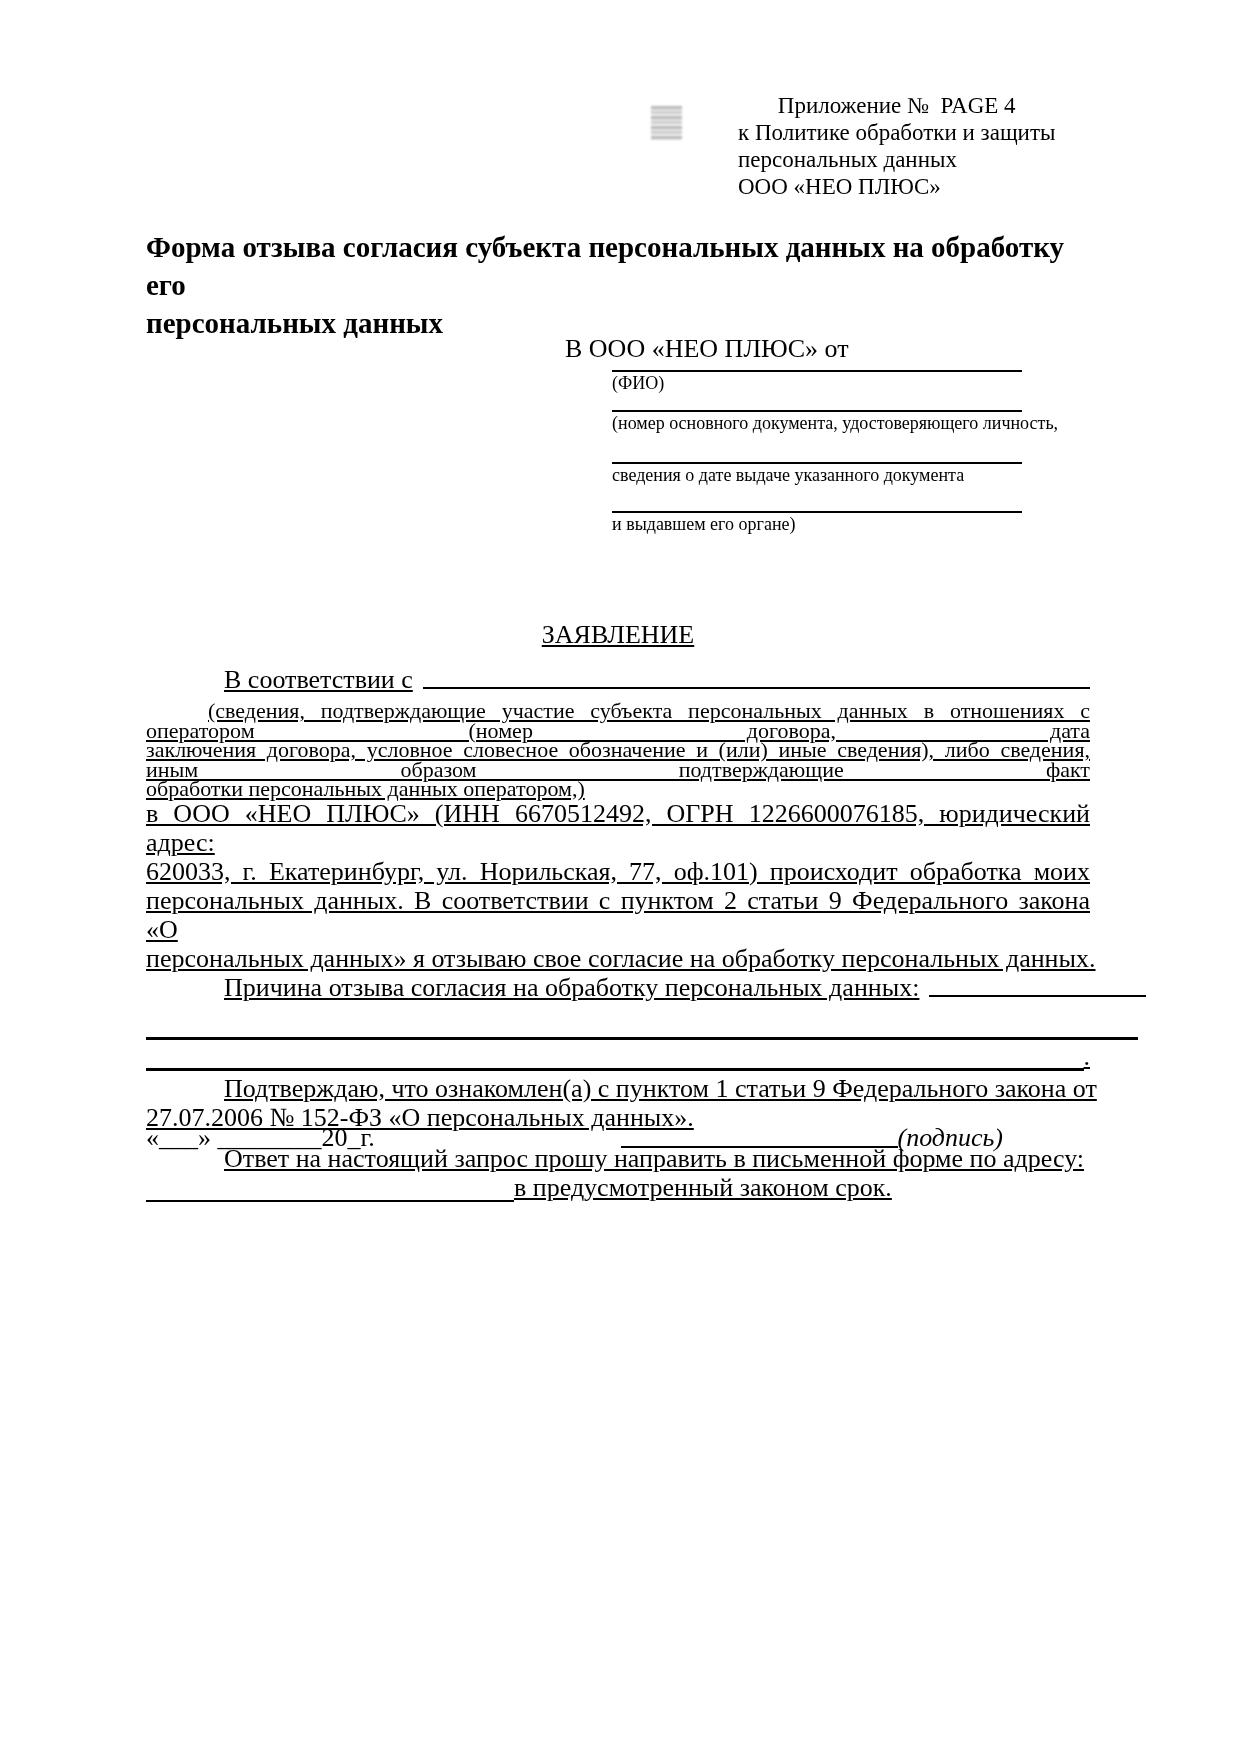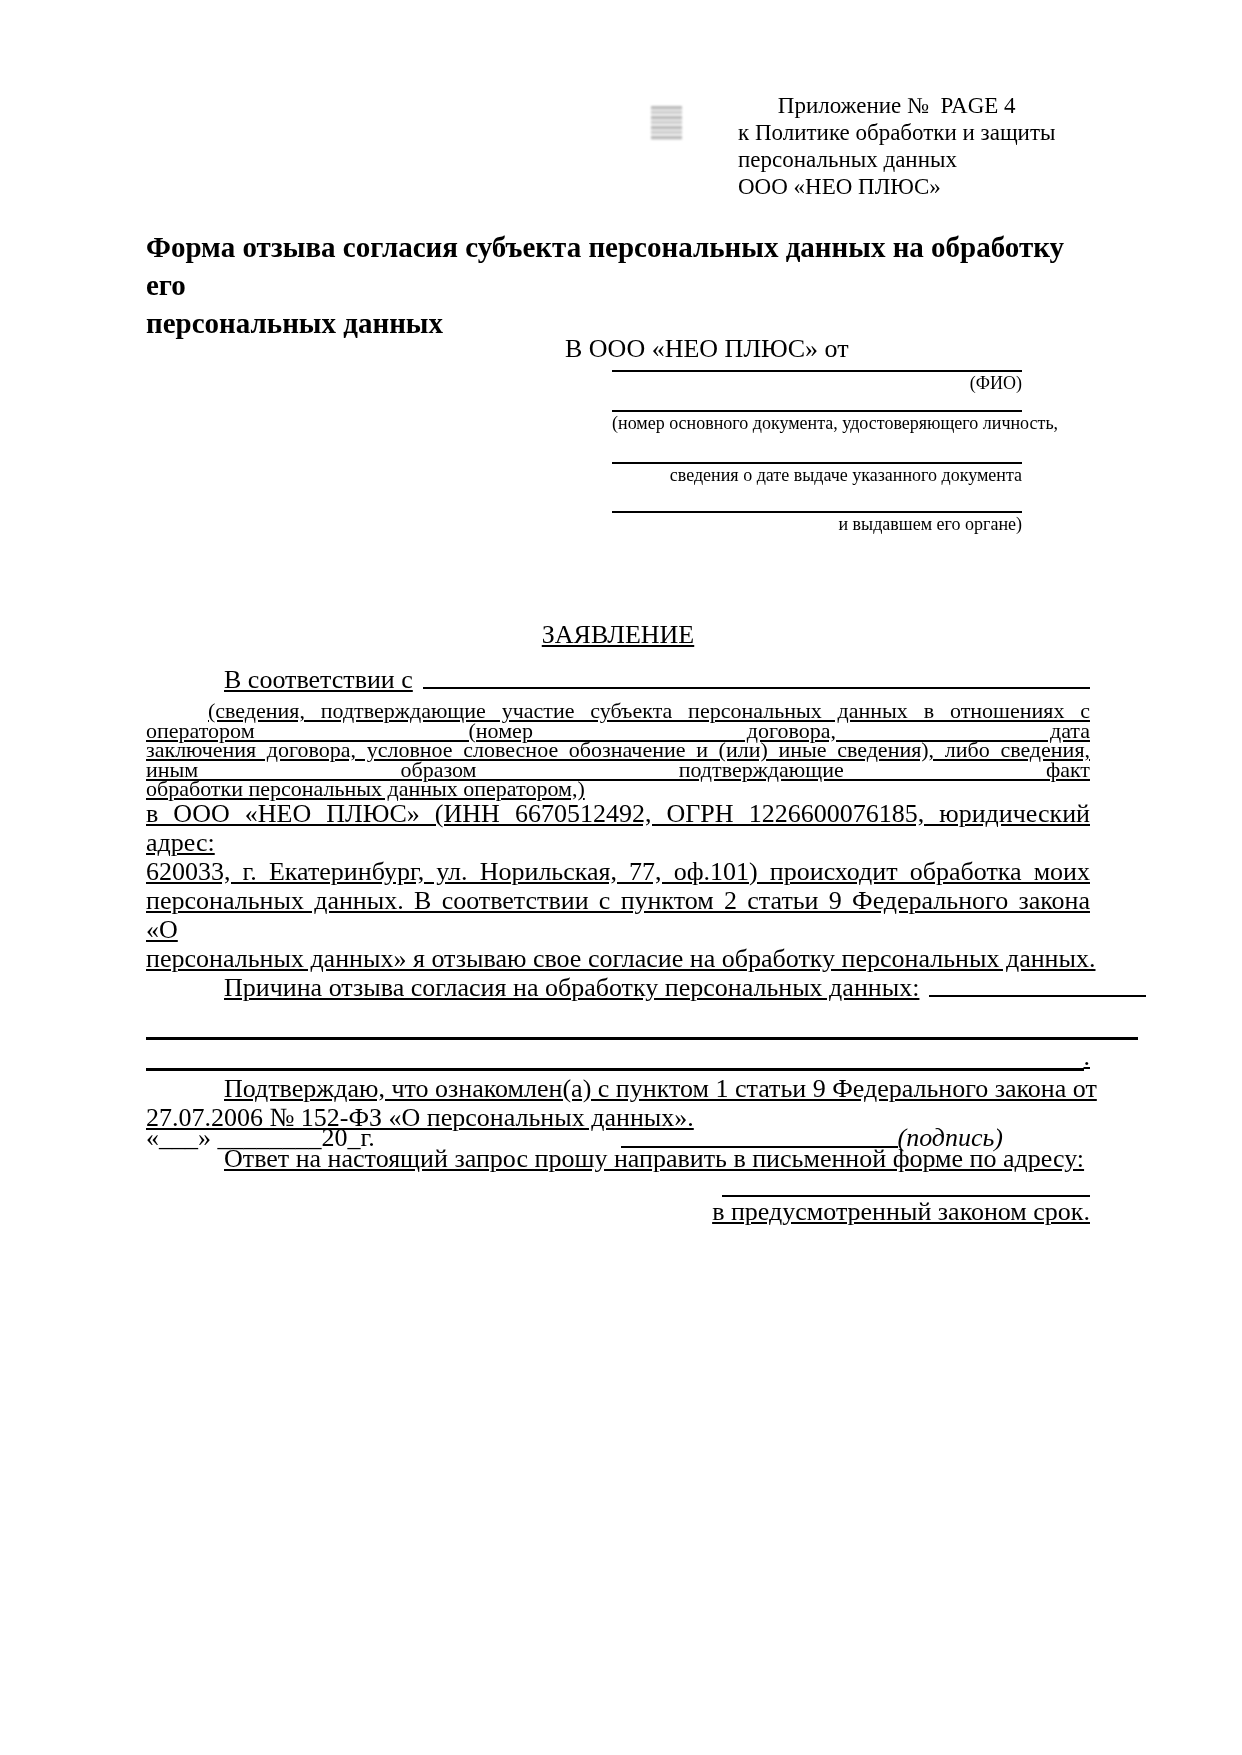"(ФИО)" .fcap { text-align: right -> left }
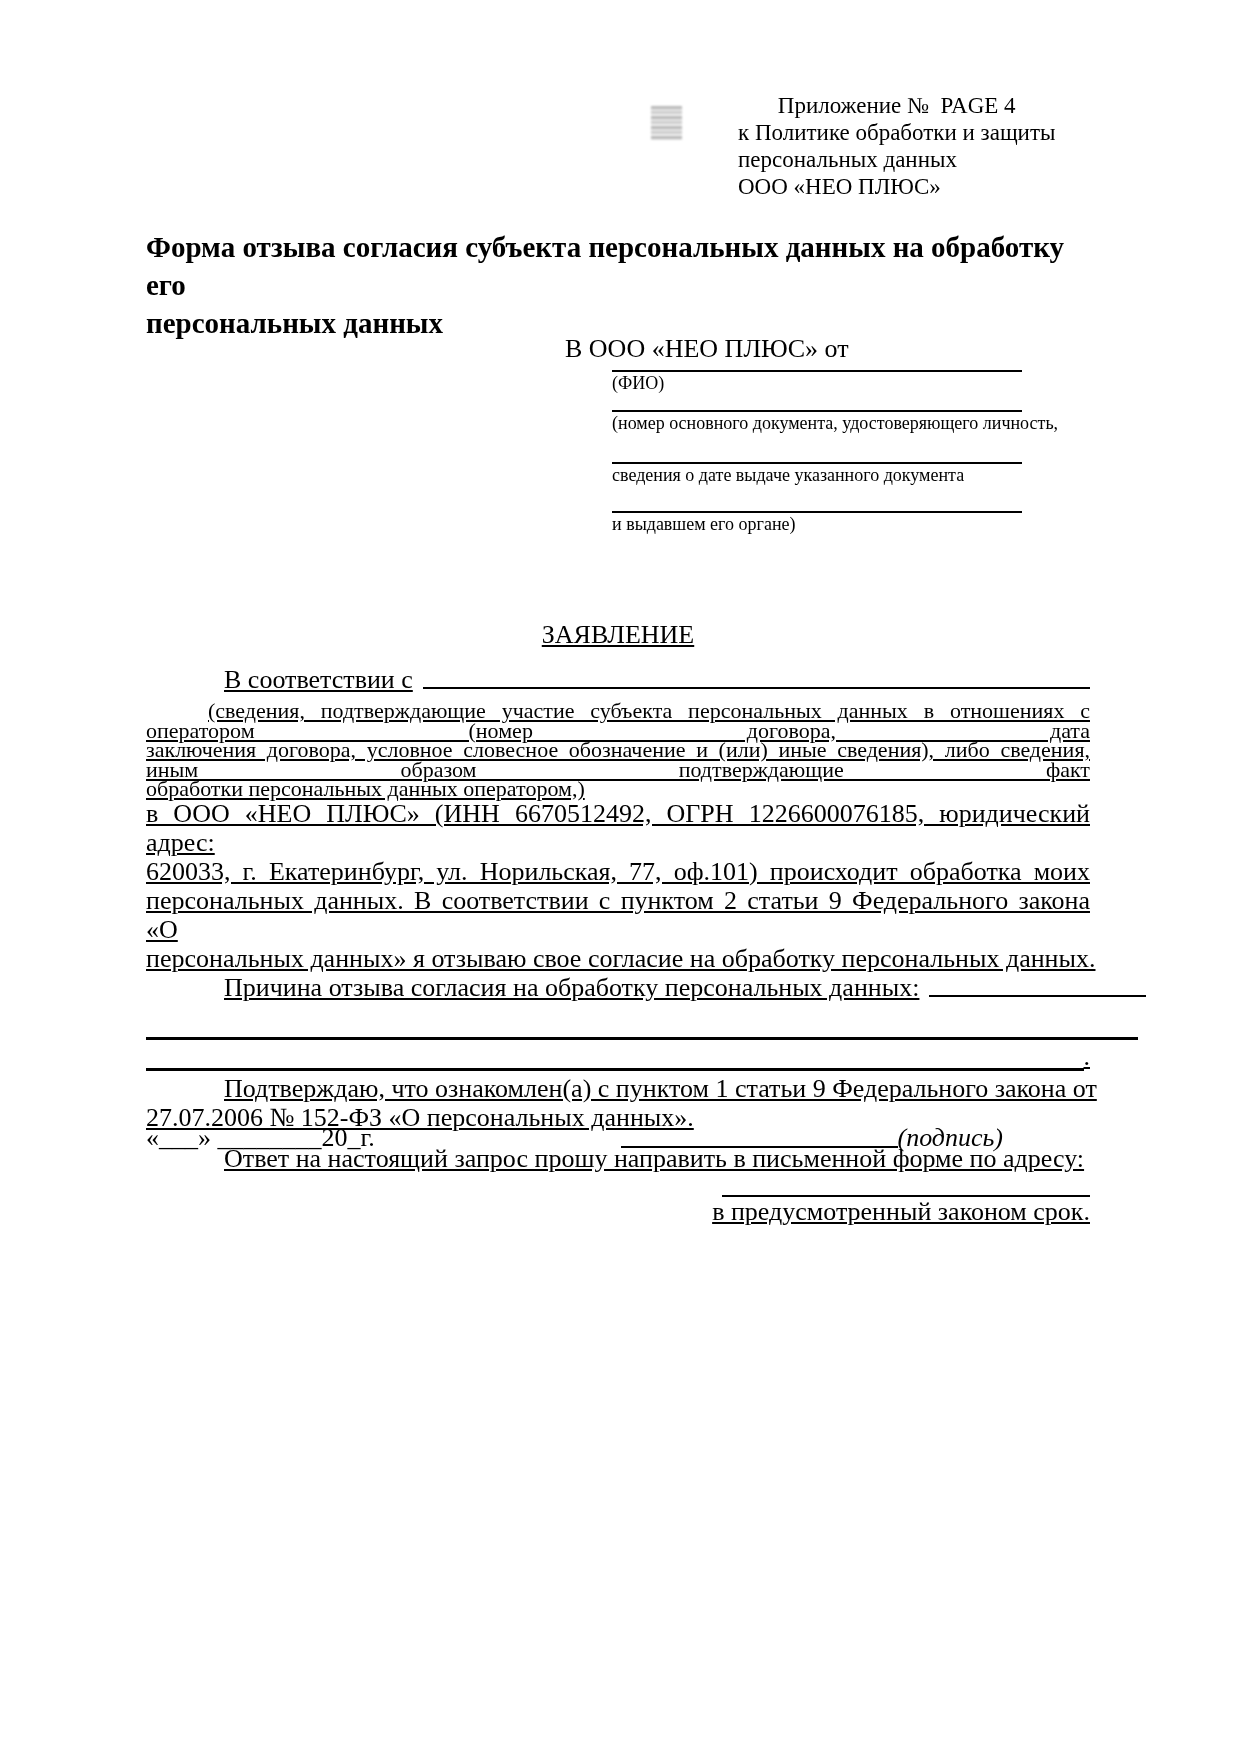"в предусмотренный законом срок." .replyrow { flex-direction: column -> none }
